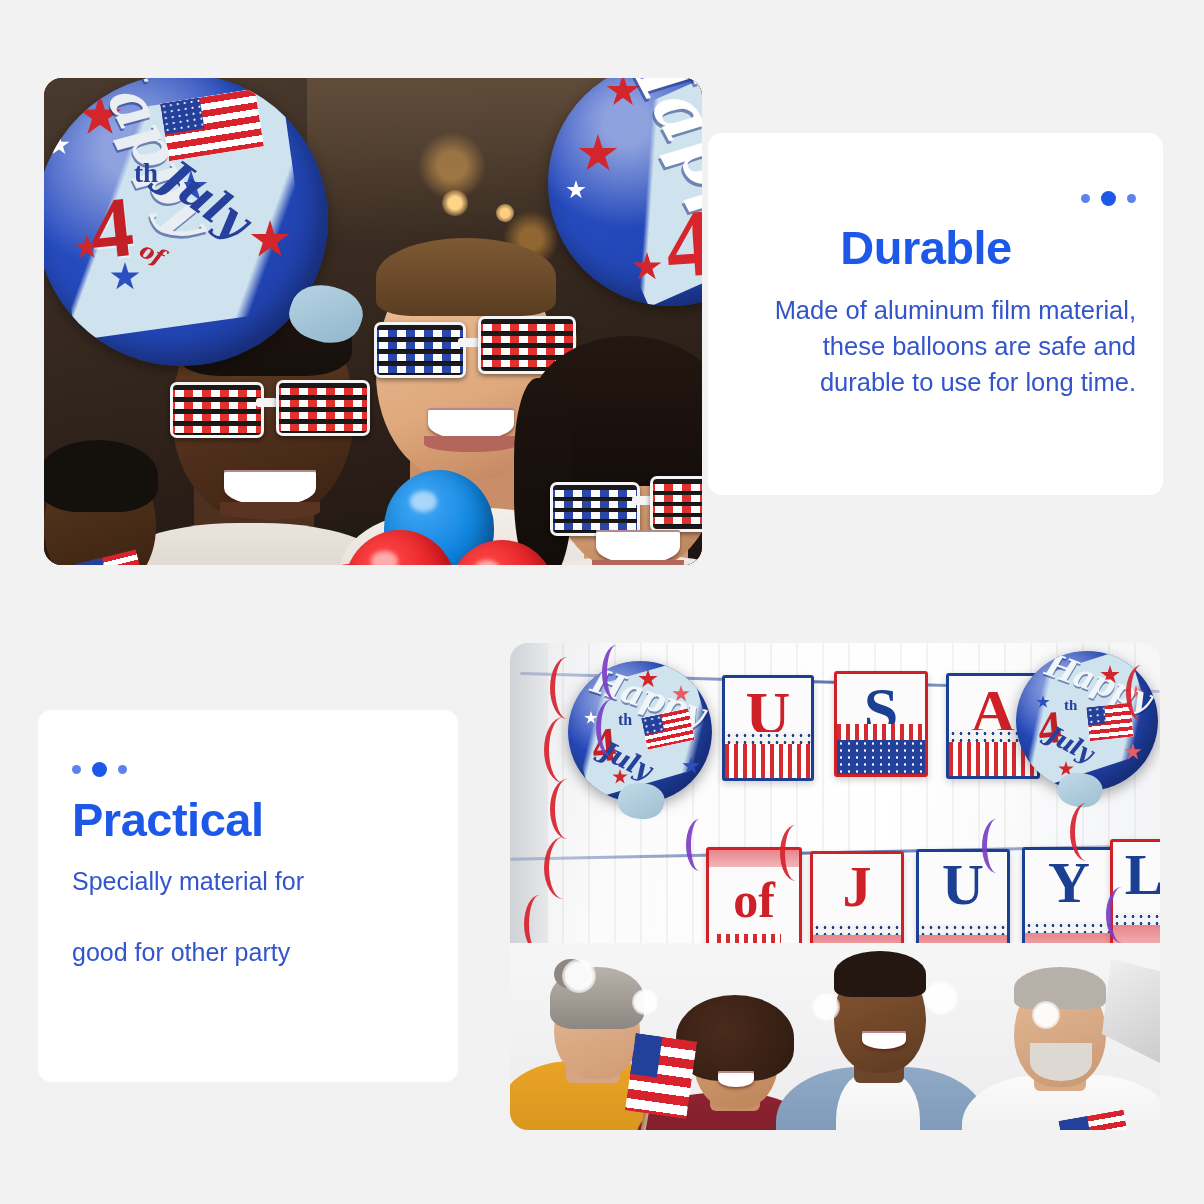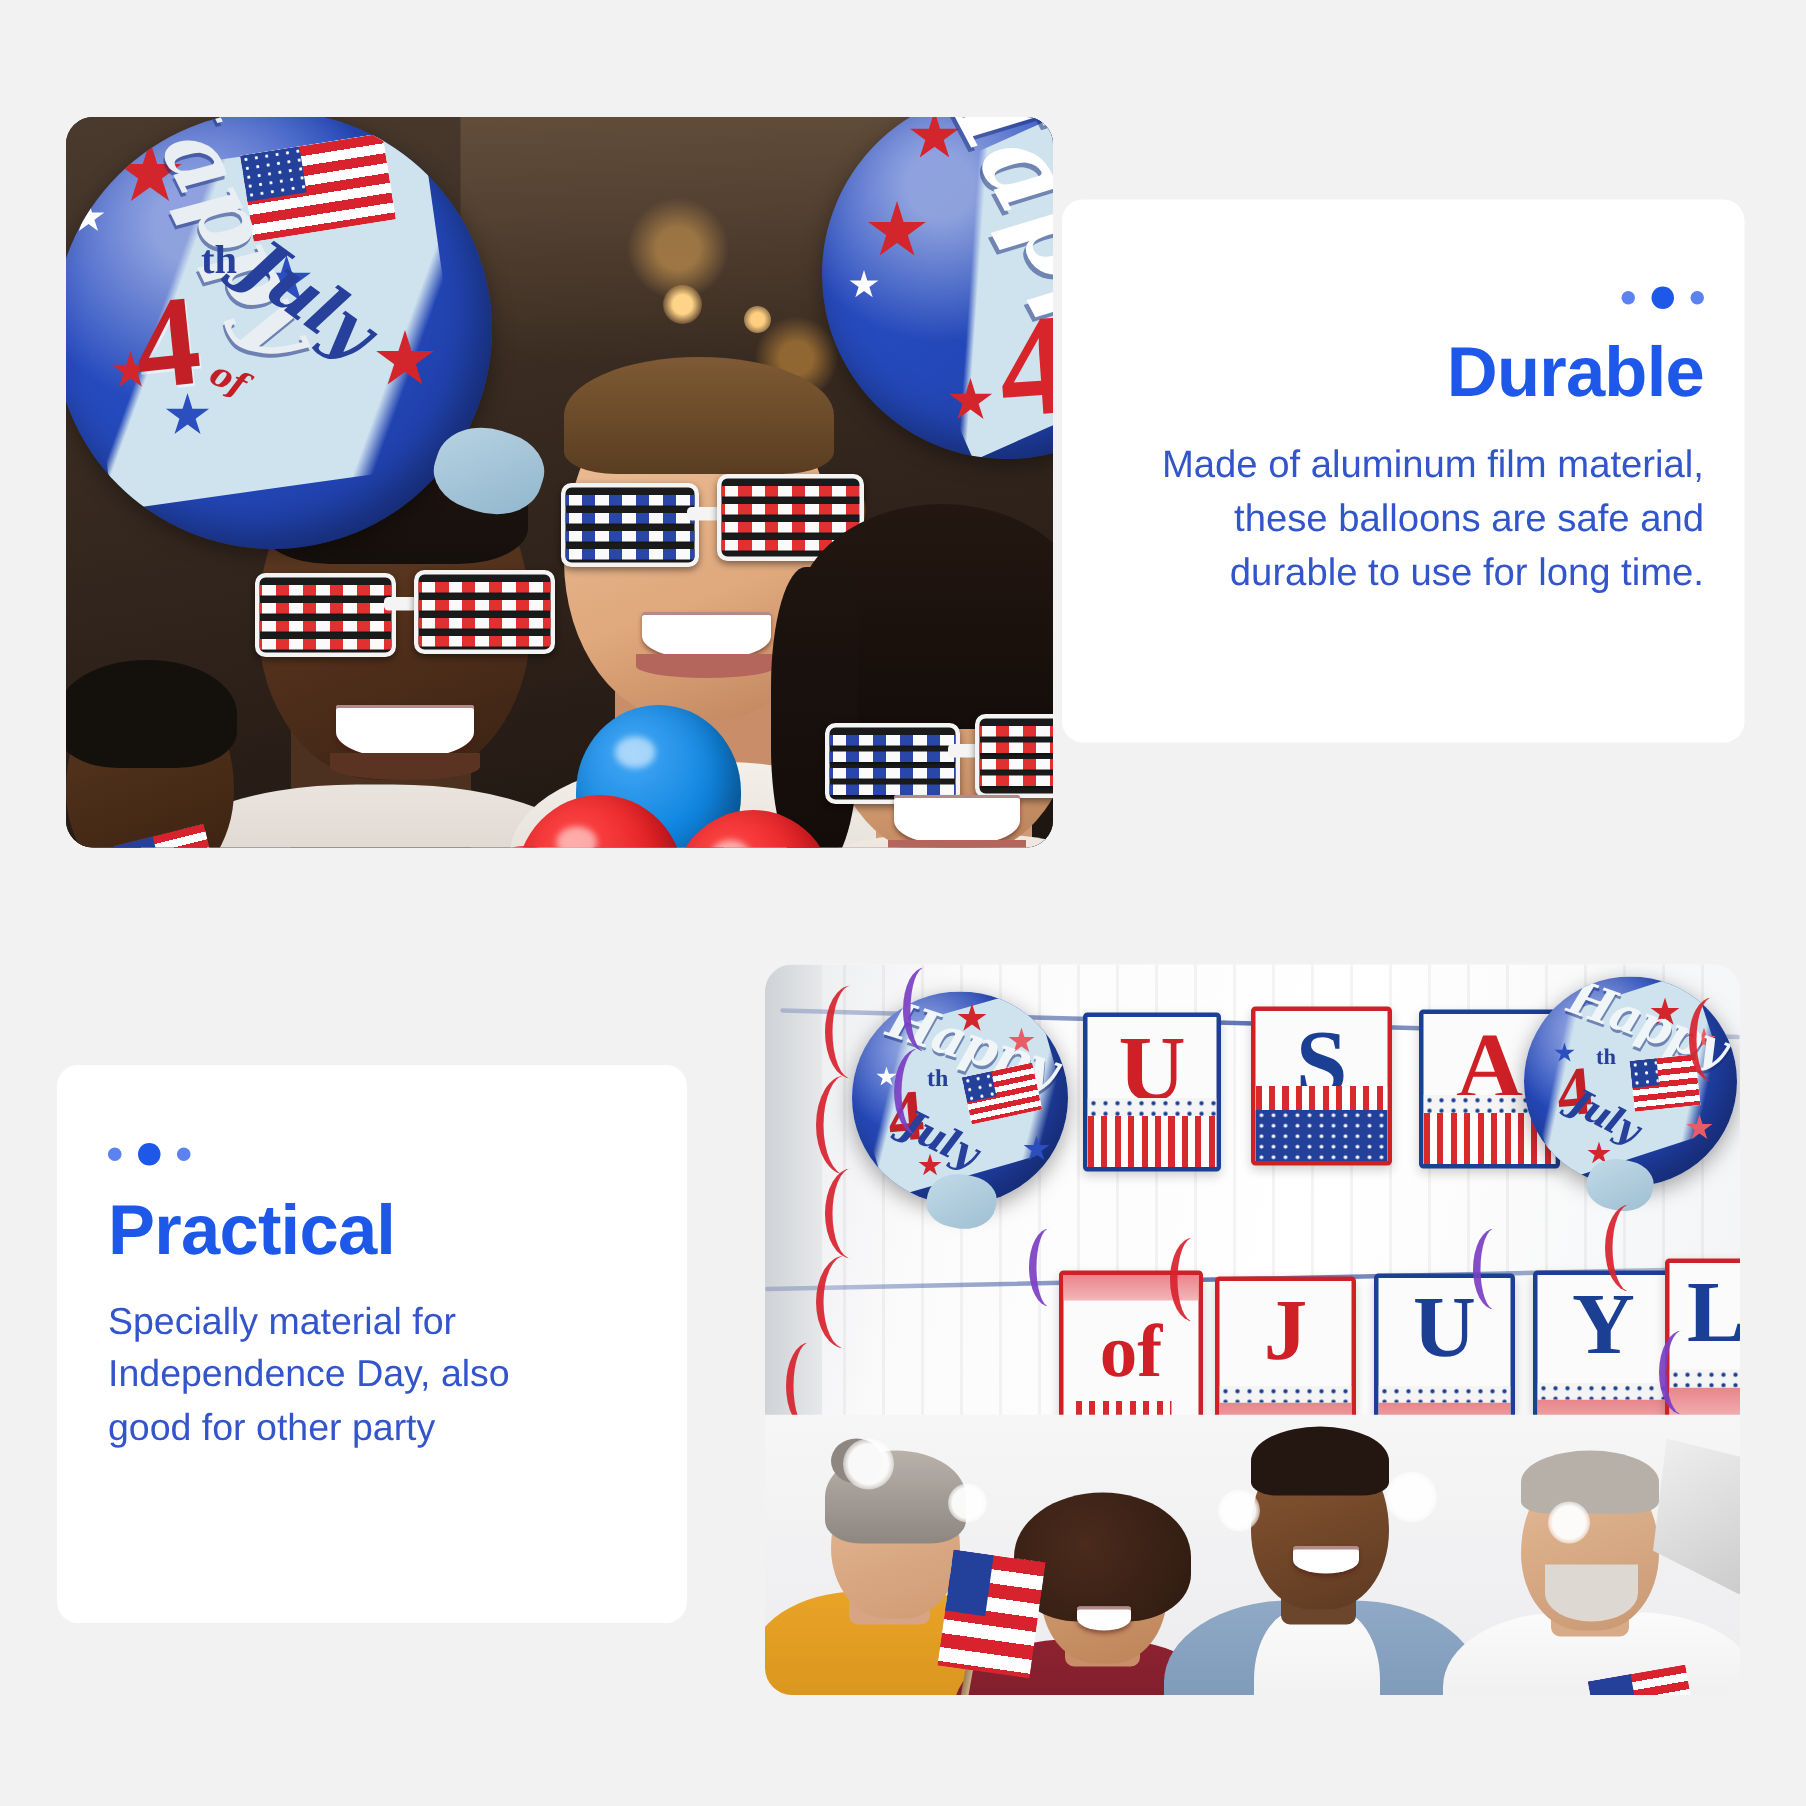"Durable" #card-durable .feature-title { text-align: none -> center }
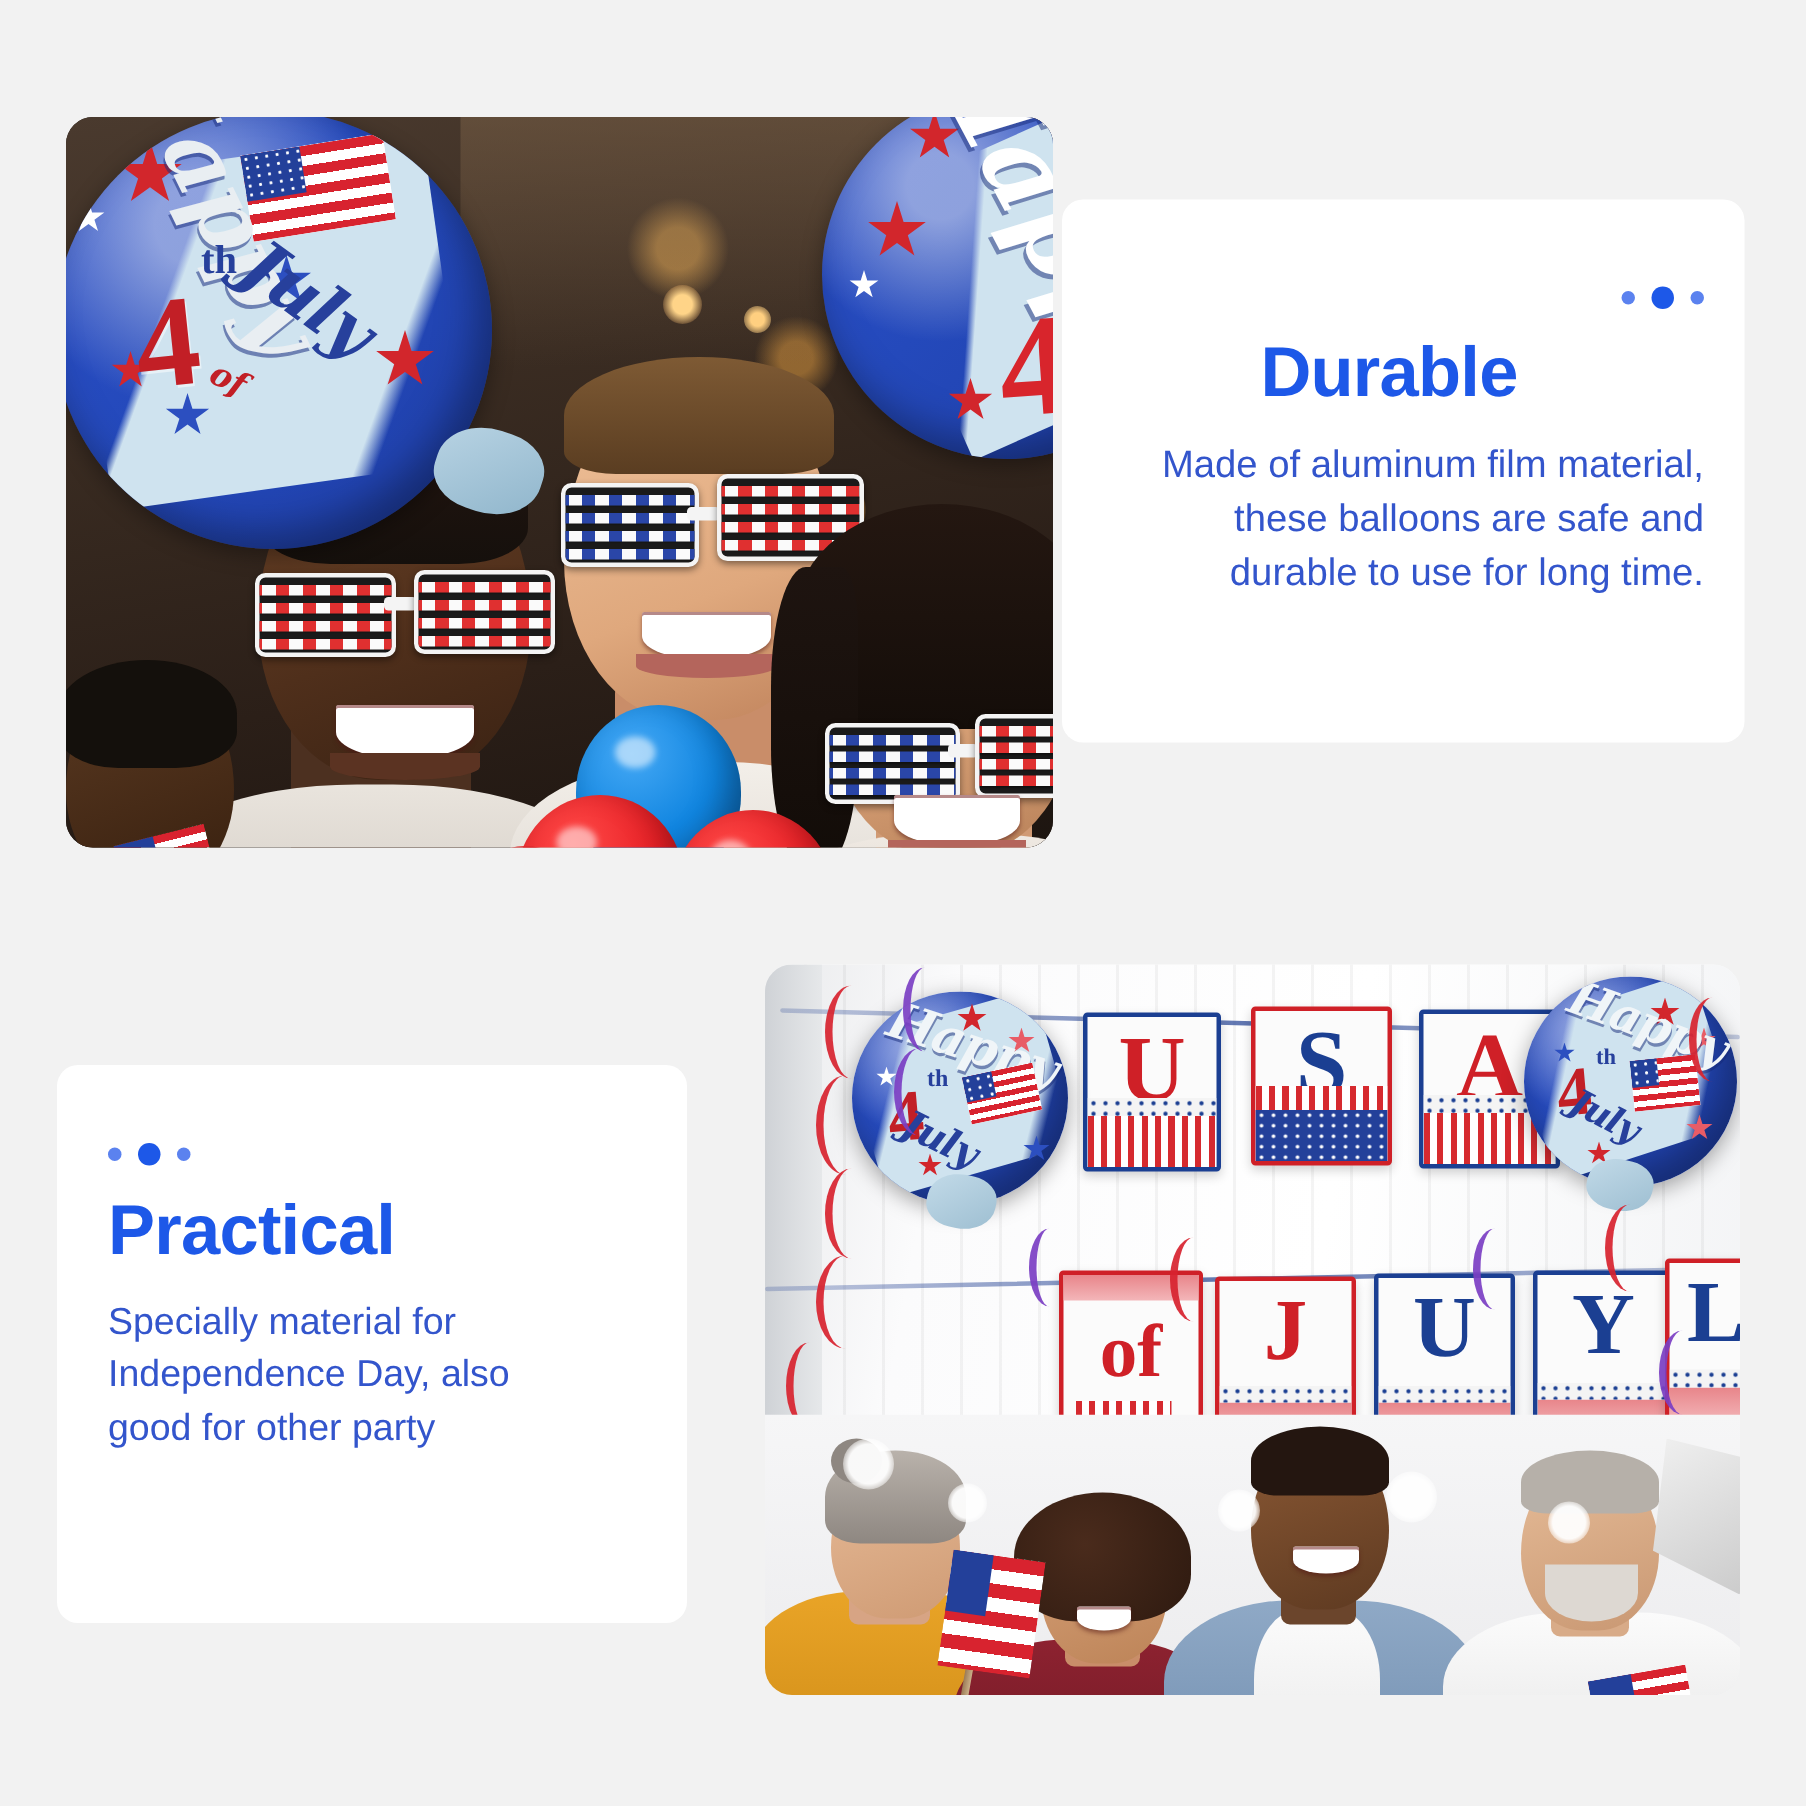"Independence Day, also" span { html: <span>Independence Day, also</span> -> none }
